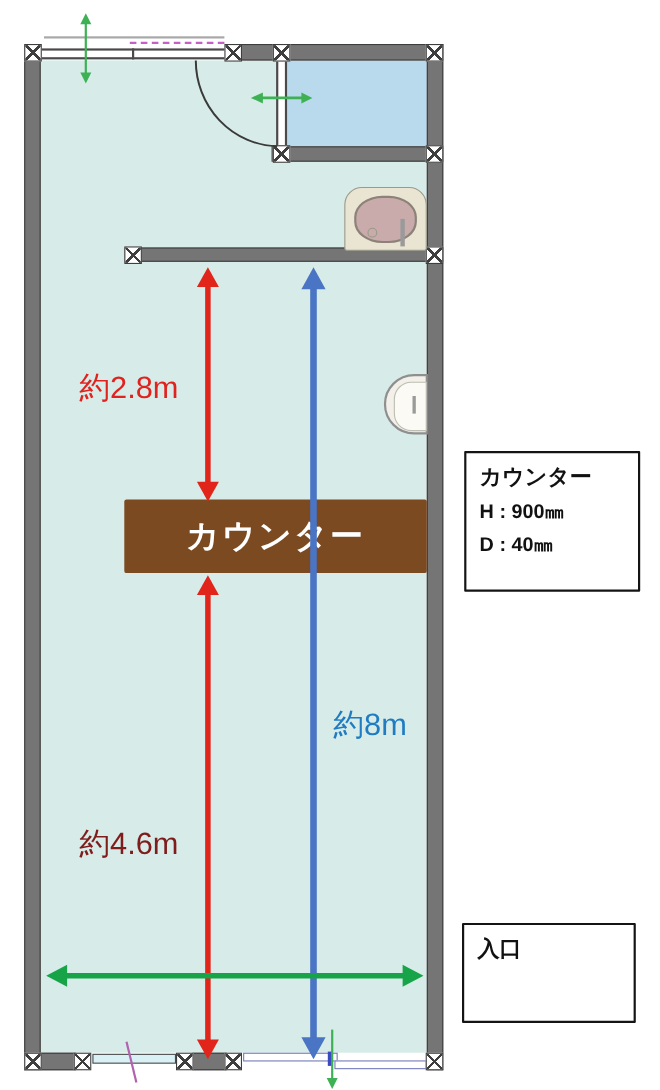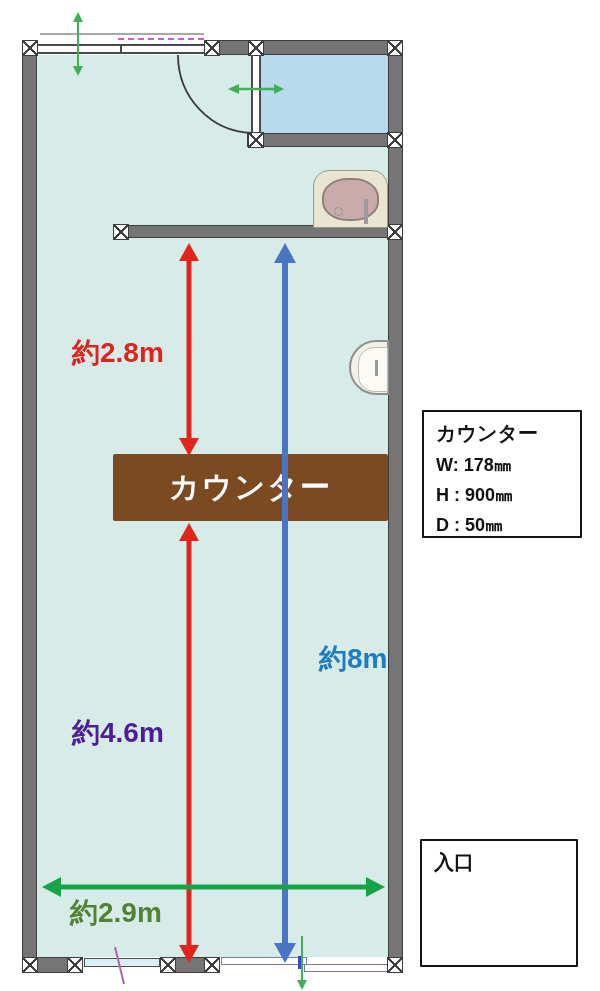"約2.8m" .dim { font-weight: bold -> normal }
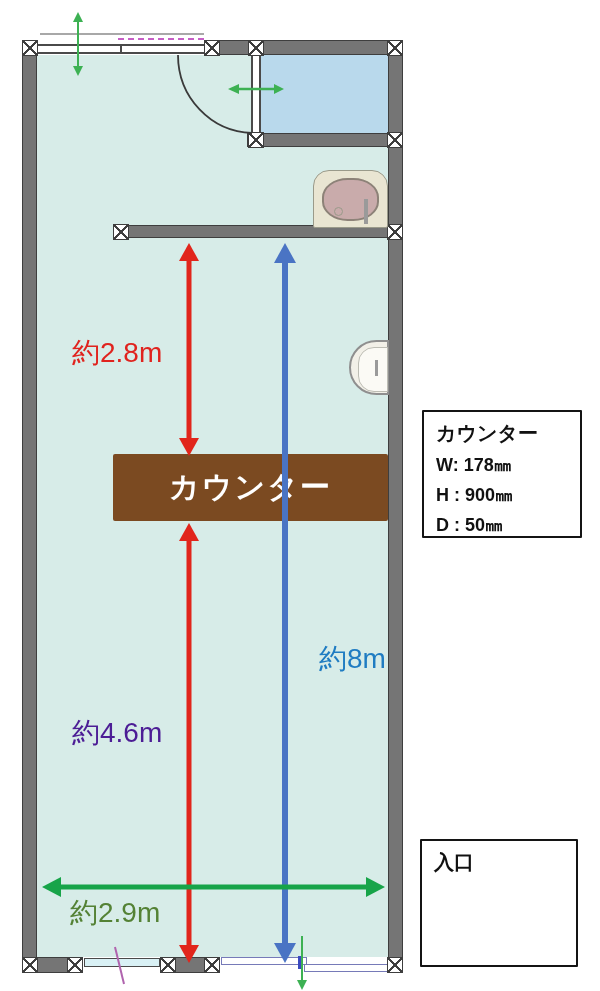"W: 178㎜" div.callout-row { html: <div>W: 178㎜</div> -> none }
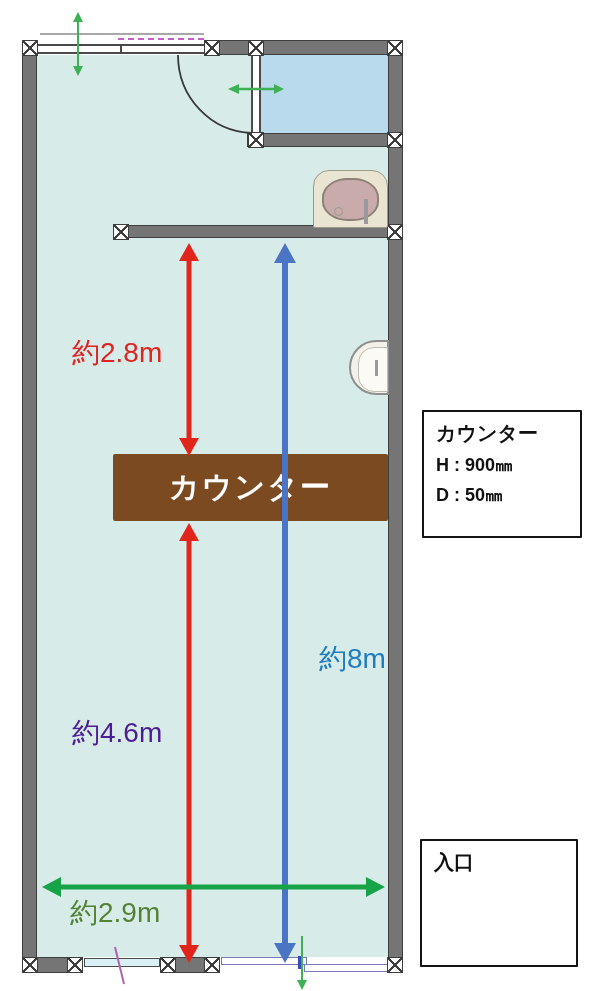"D : 50㎜" div.callout-row { text: 50 -> 40 }
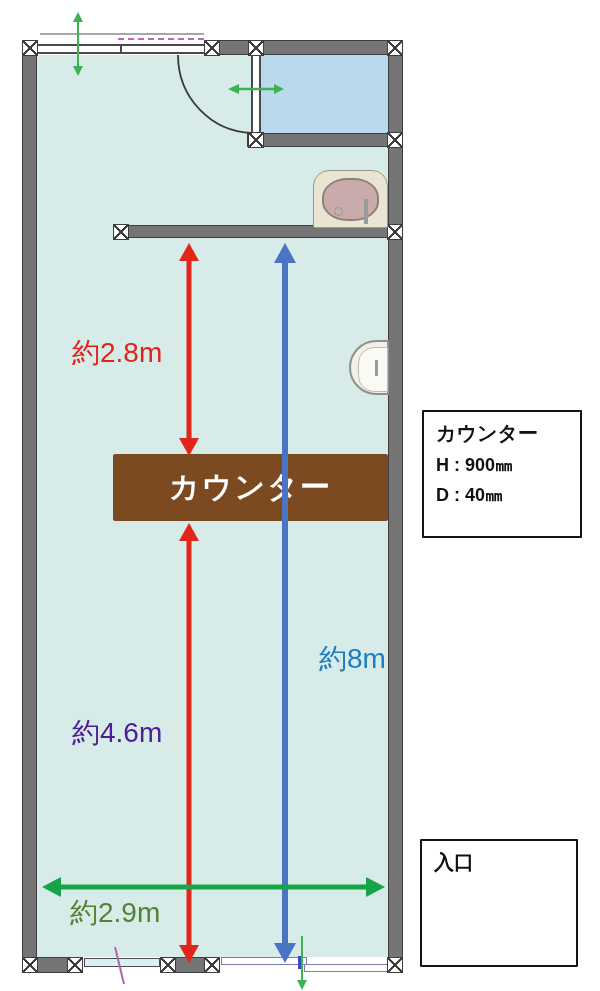"約8m" .dim-blue { margin-left: 16px -> none }
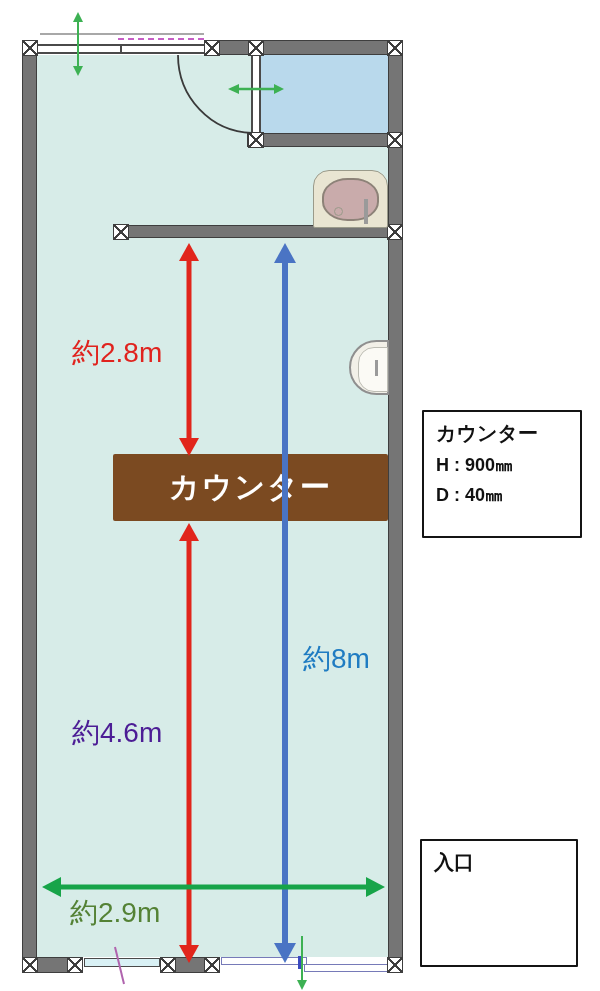"約4.6m" .dim-red-lower { color: #4c1d95 -> #7f1d1d; top: 714px -> 748px }
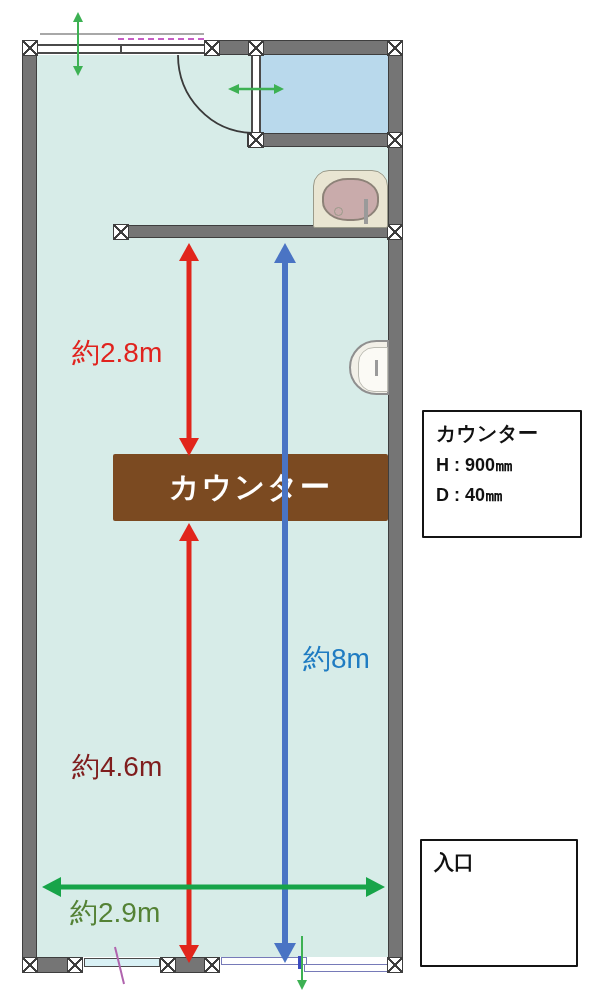"入口" .callout-entrance { height: 128px -> 91px }
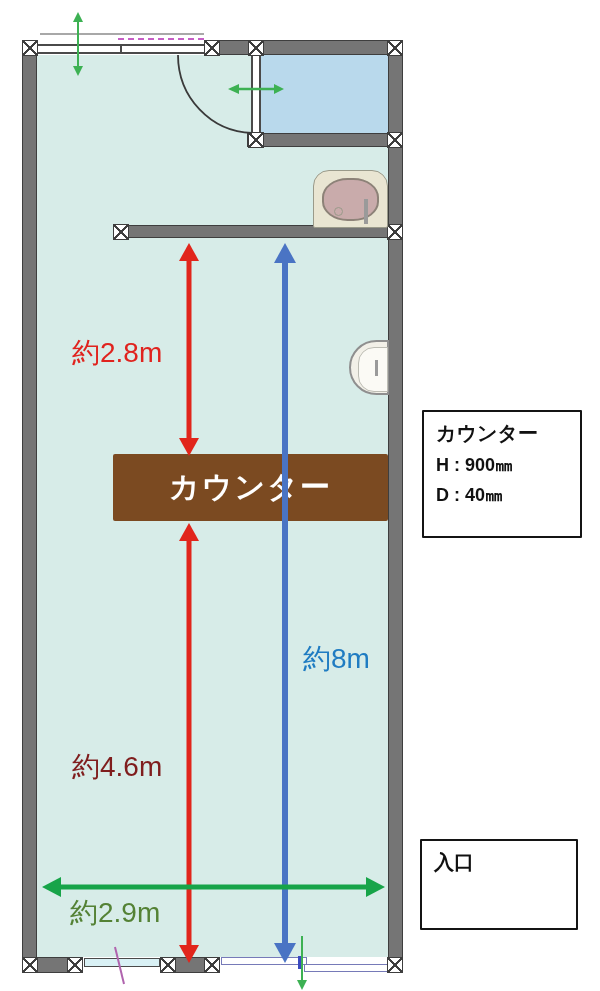"約2.9m" div.abs { html: <div>約2.9m</div> -> none }
